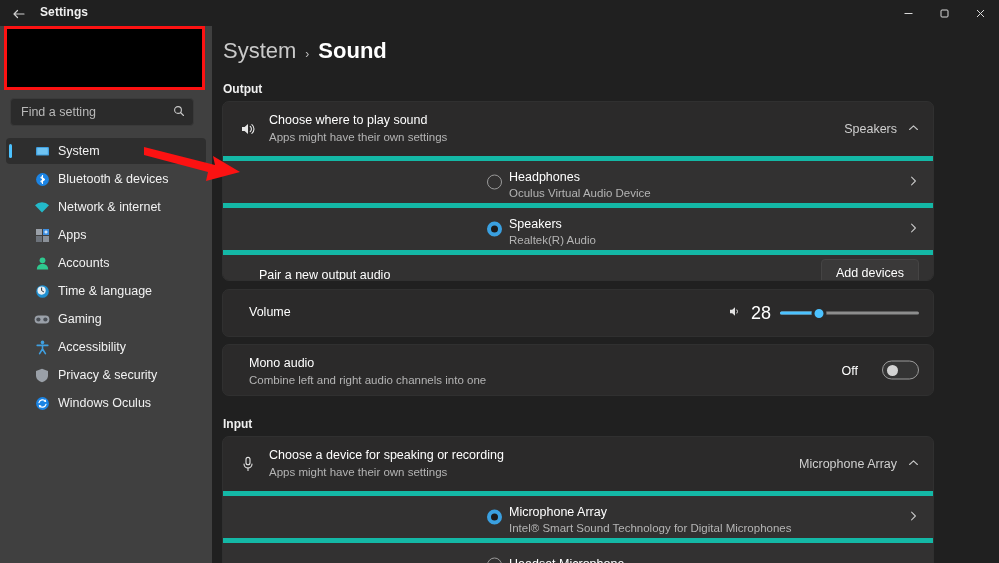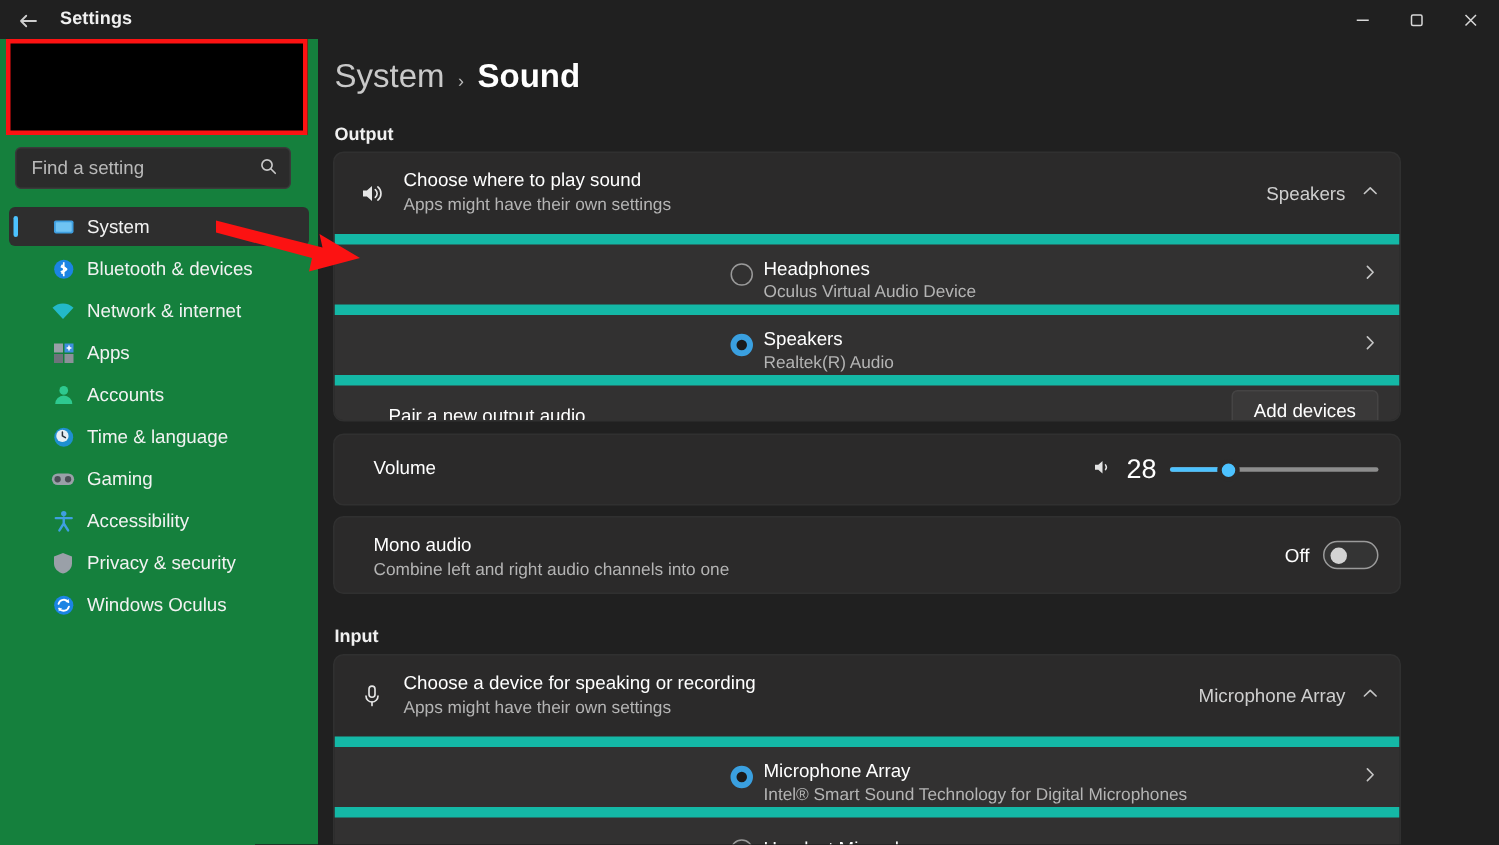"Find a setting" .sidebar { background: #15803d -> #404040 }
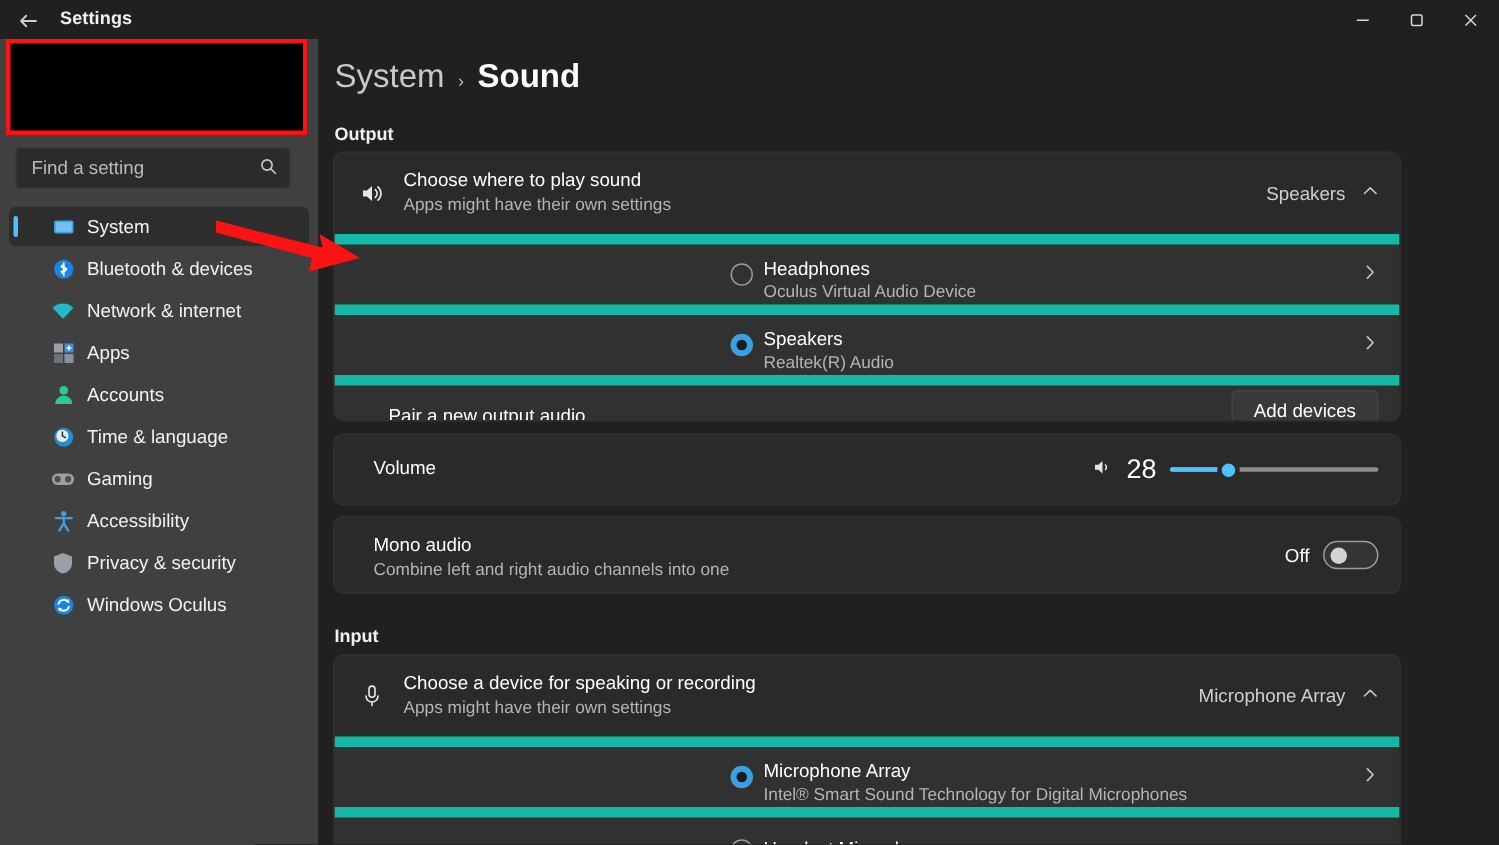"Headphones" .row.divided { border-top: 7px solid #14b8a6 -> 5px solid #14b8a6 }
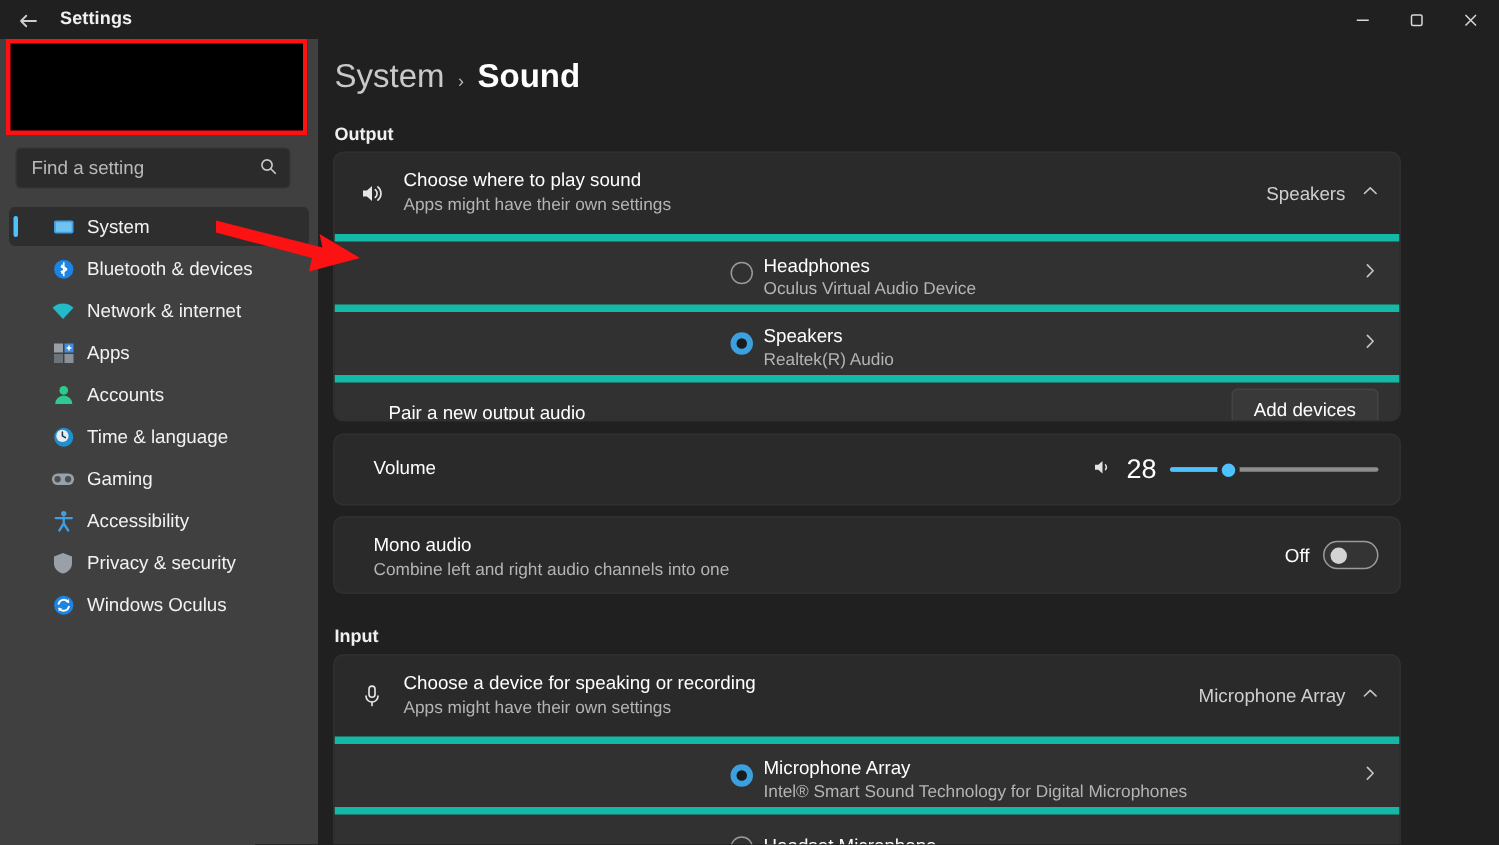"Off" .toggle-wrap { gap: 9px -> 24px }
